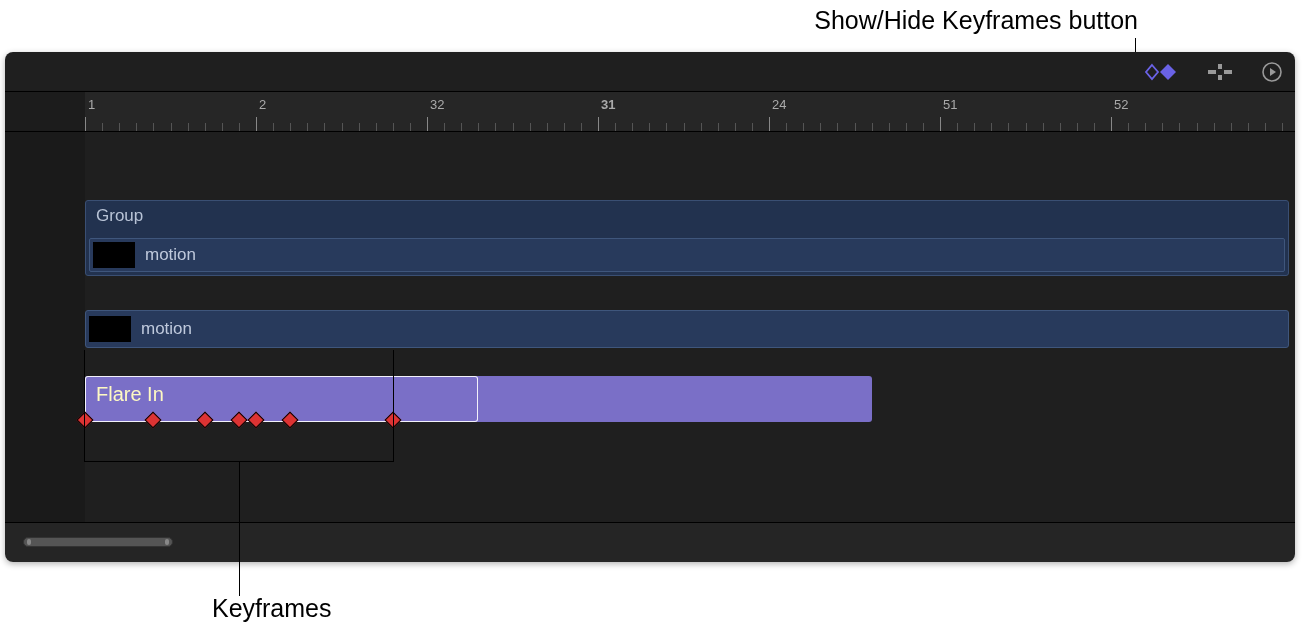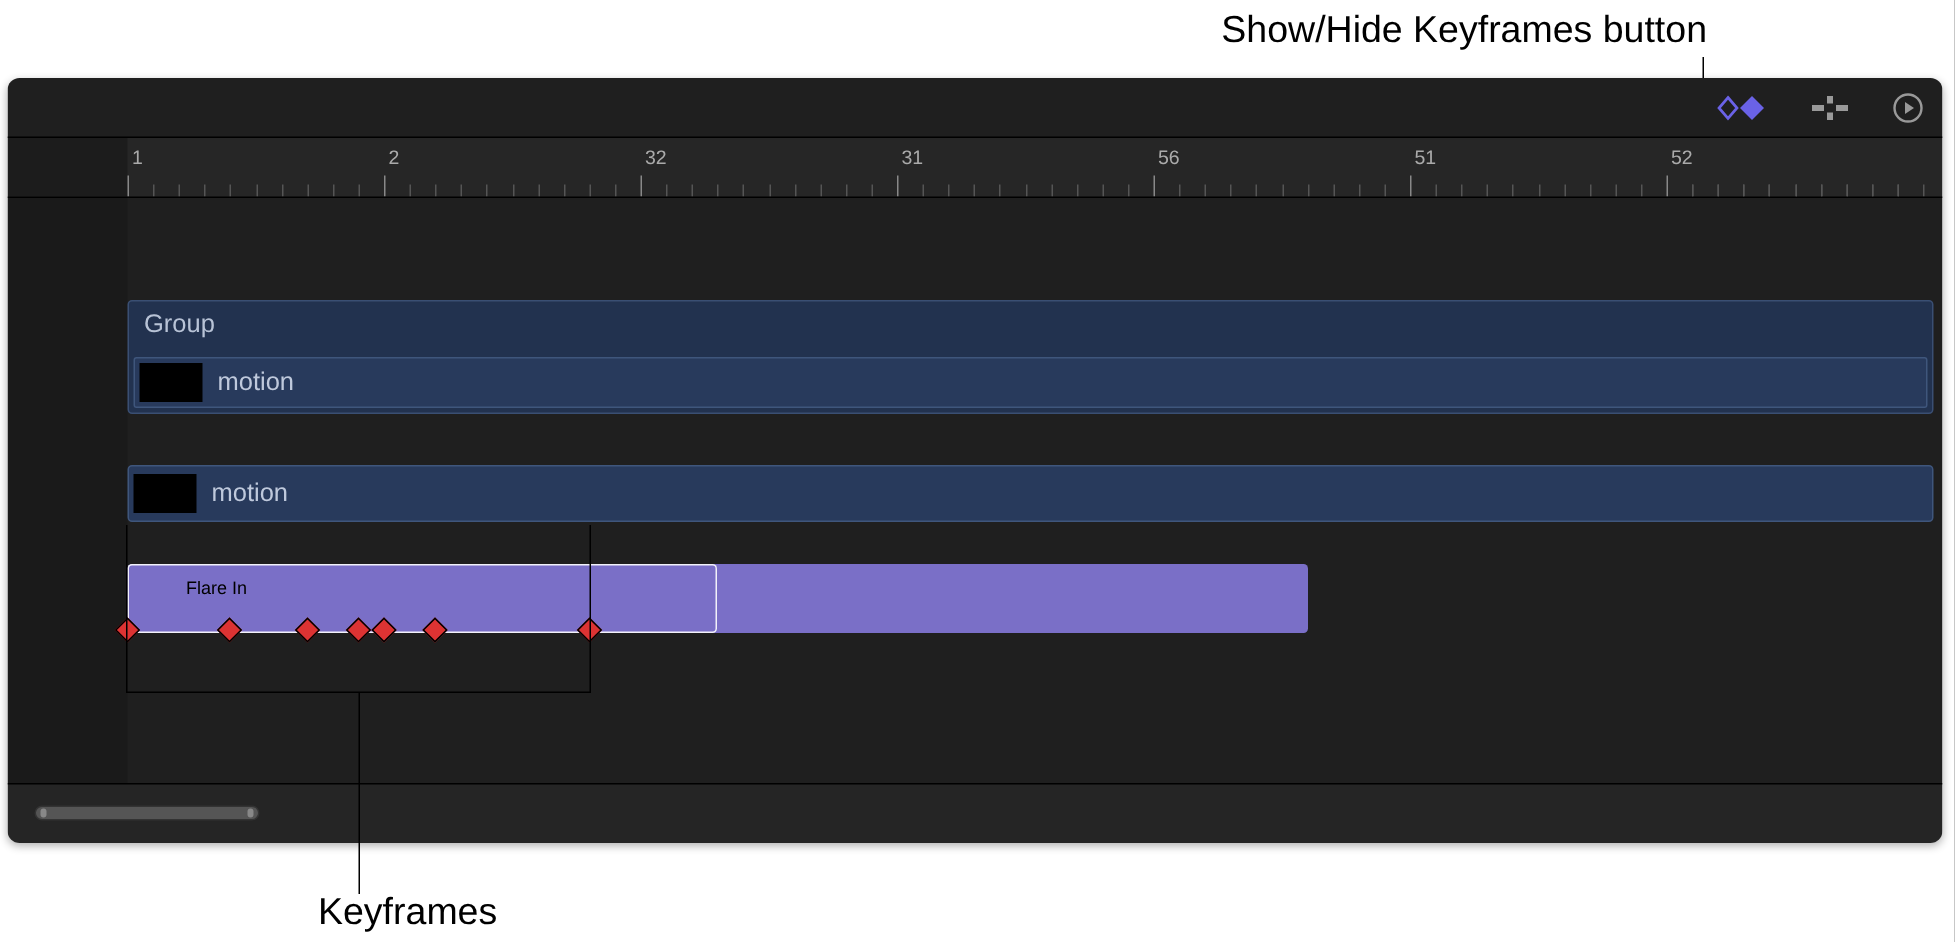"31" div.ruler-label { font-weight: none -> bold }
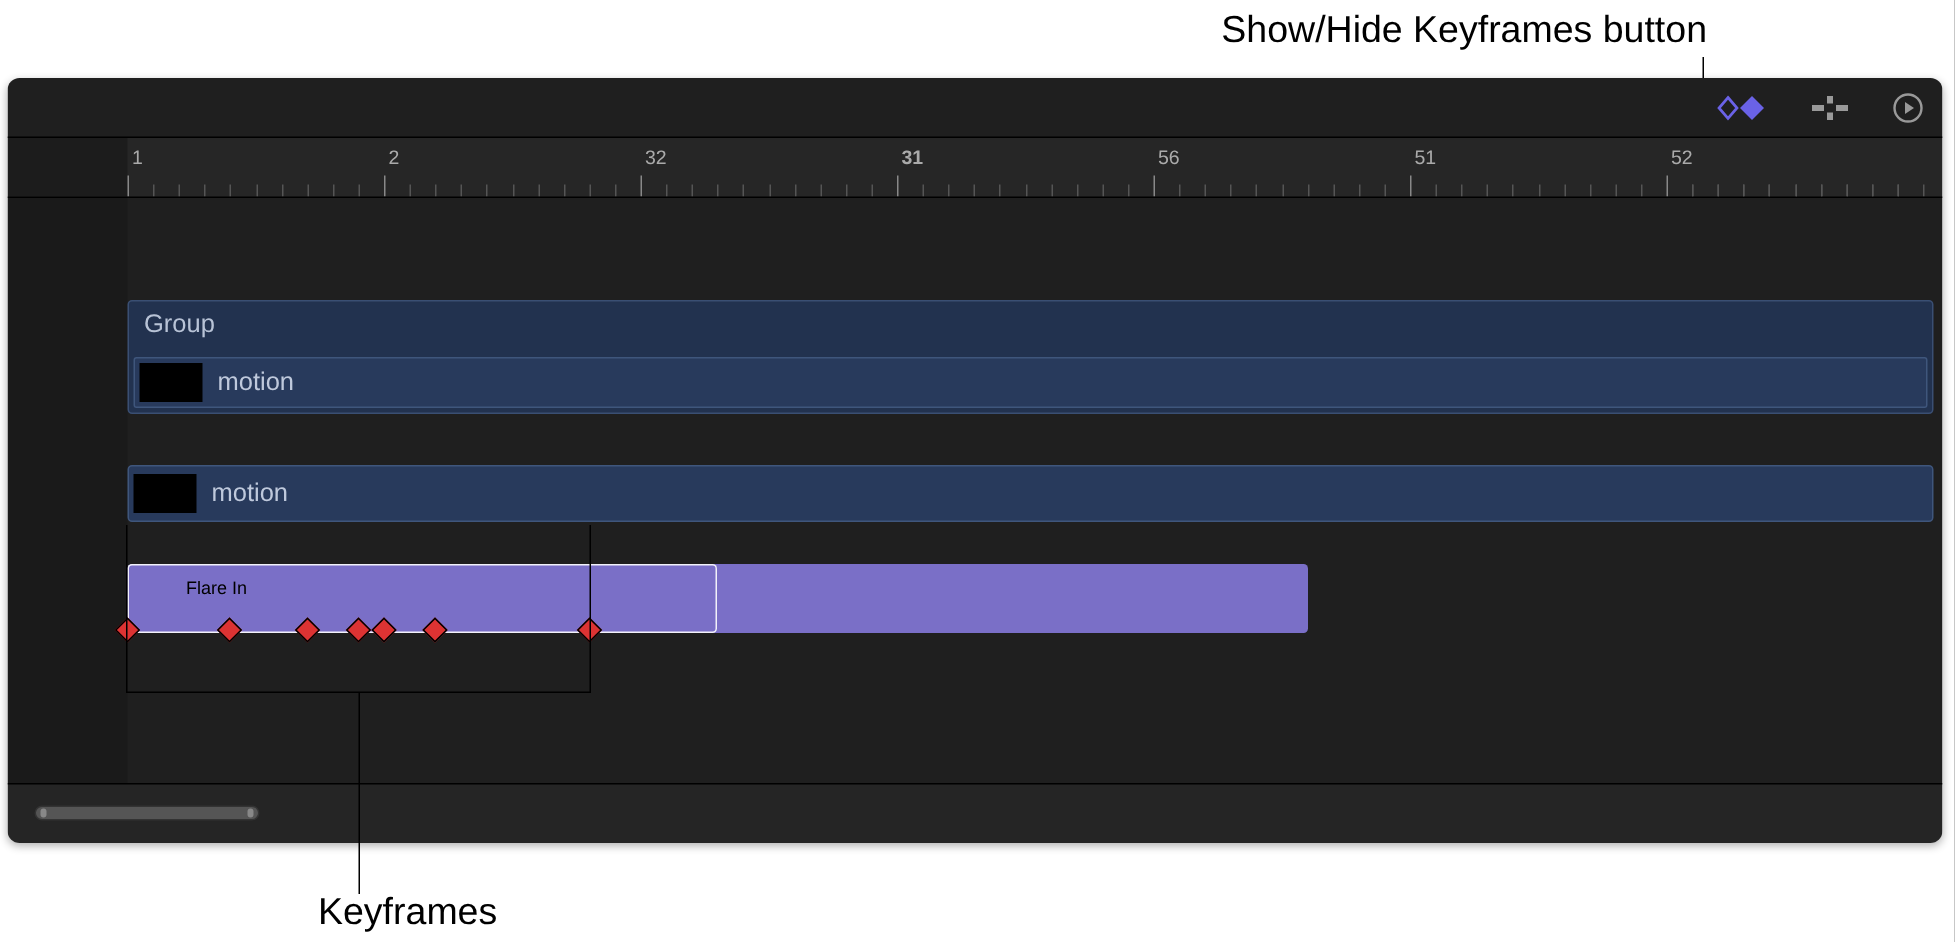"56" div.ruler-label { text: 56 -> 24 }
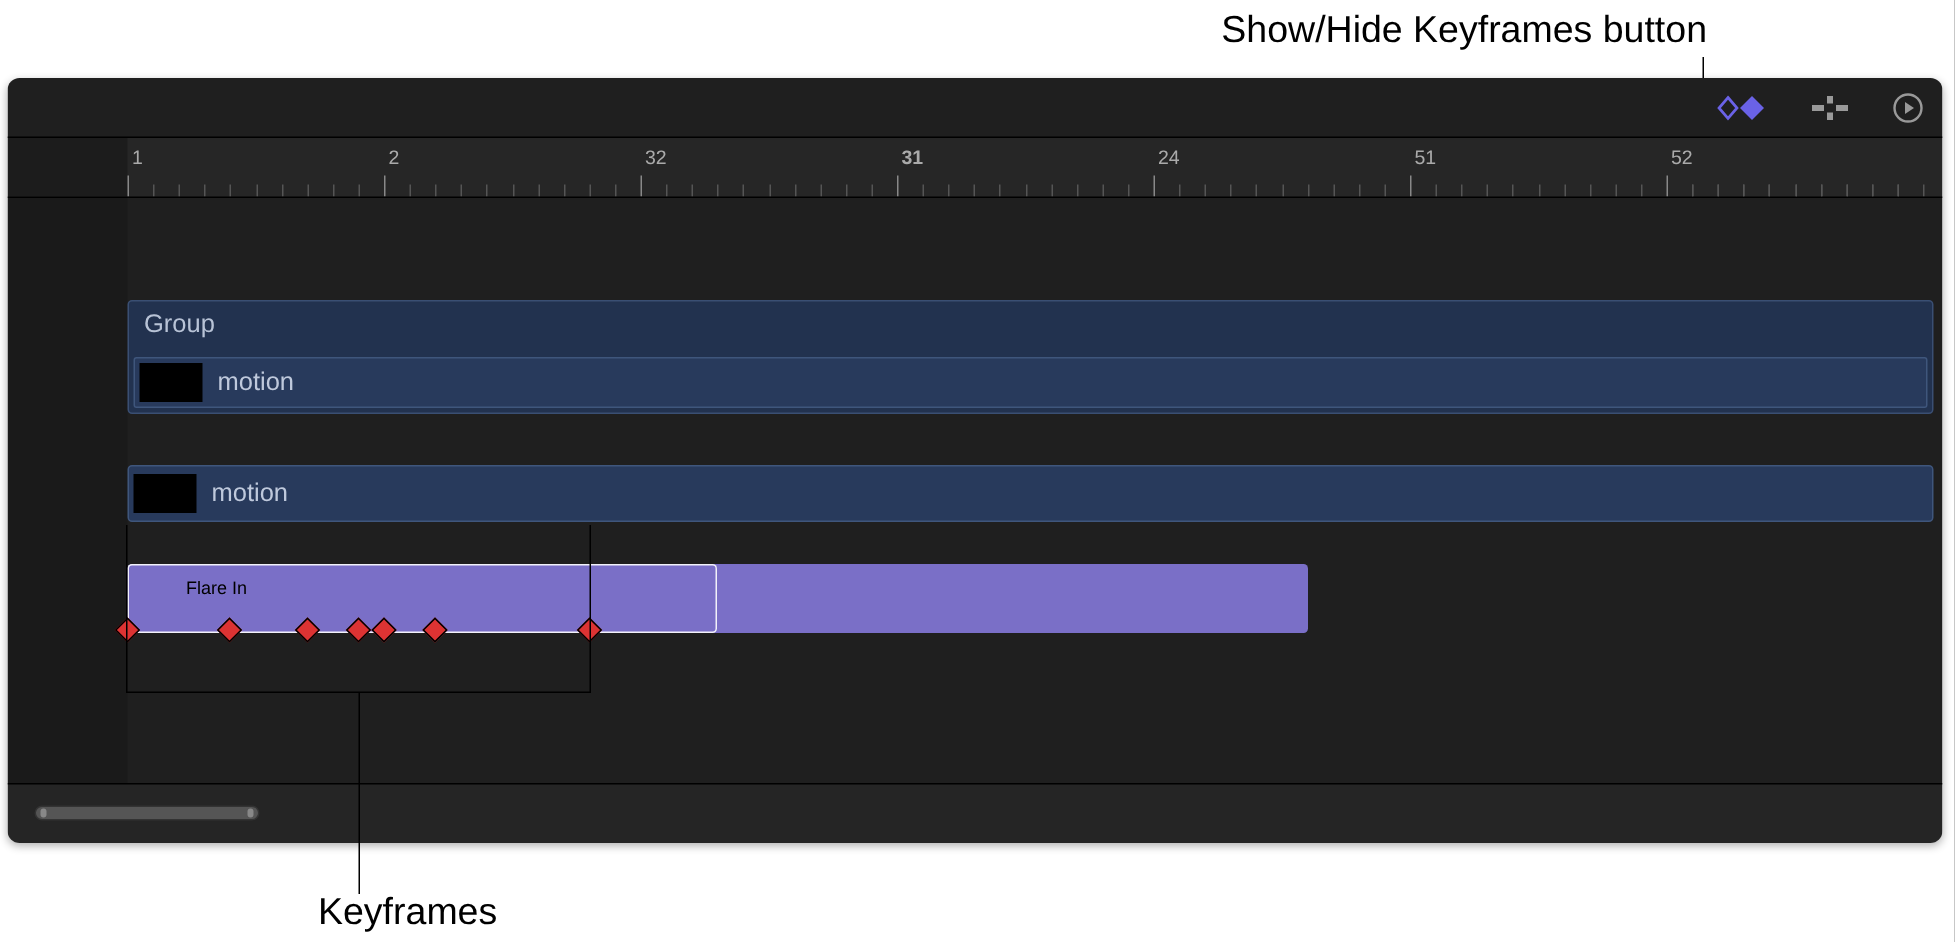"Flare In" .effect-label { color: #000000 -> #fef9c3; font-size: 12px -> 20px; margin-left: 28px -> none }
